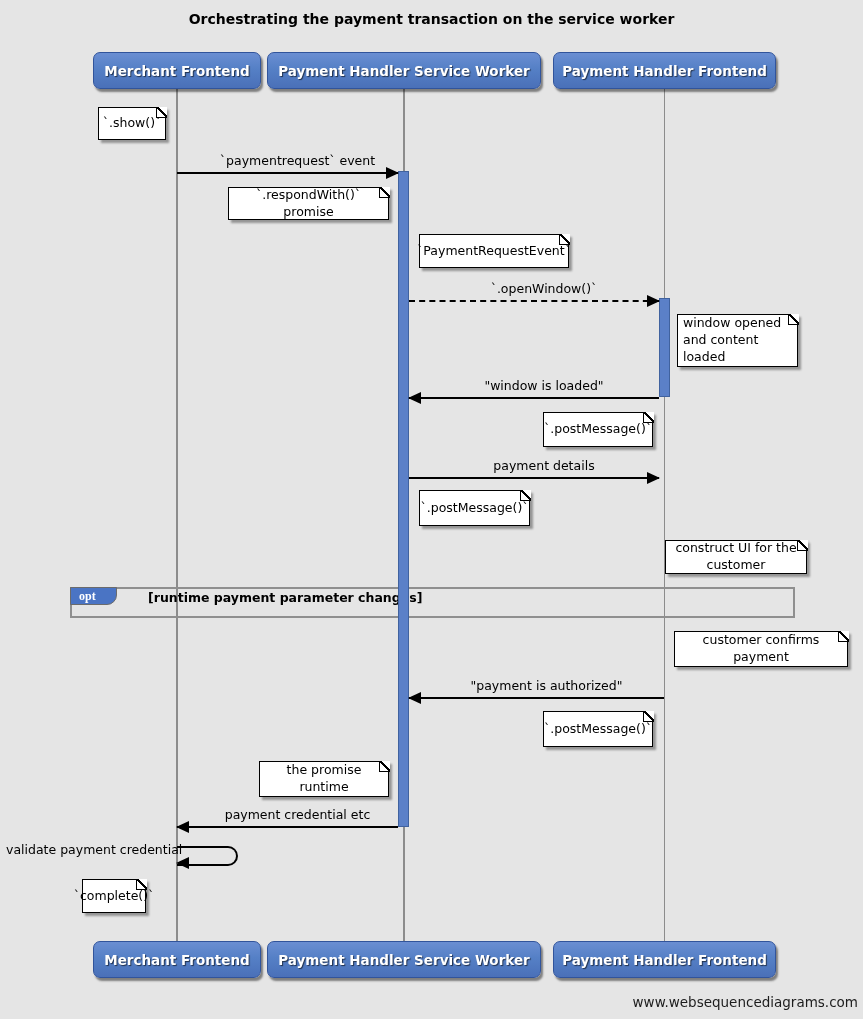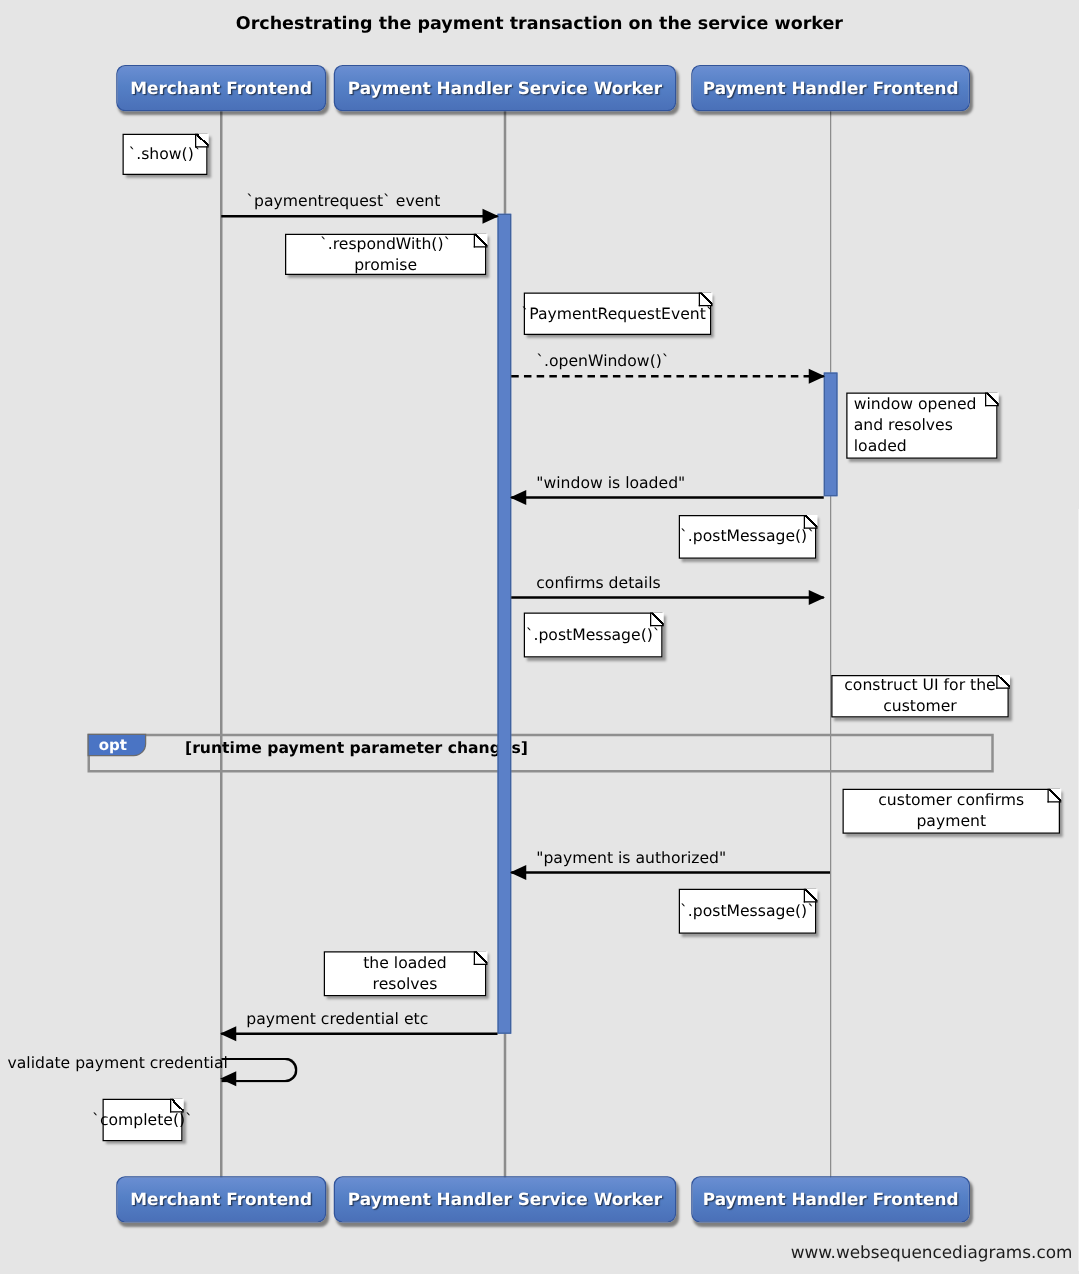"`paymentrequest` event" .msg-label { text-align: none -> center }
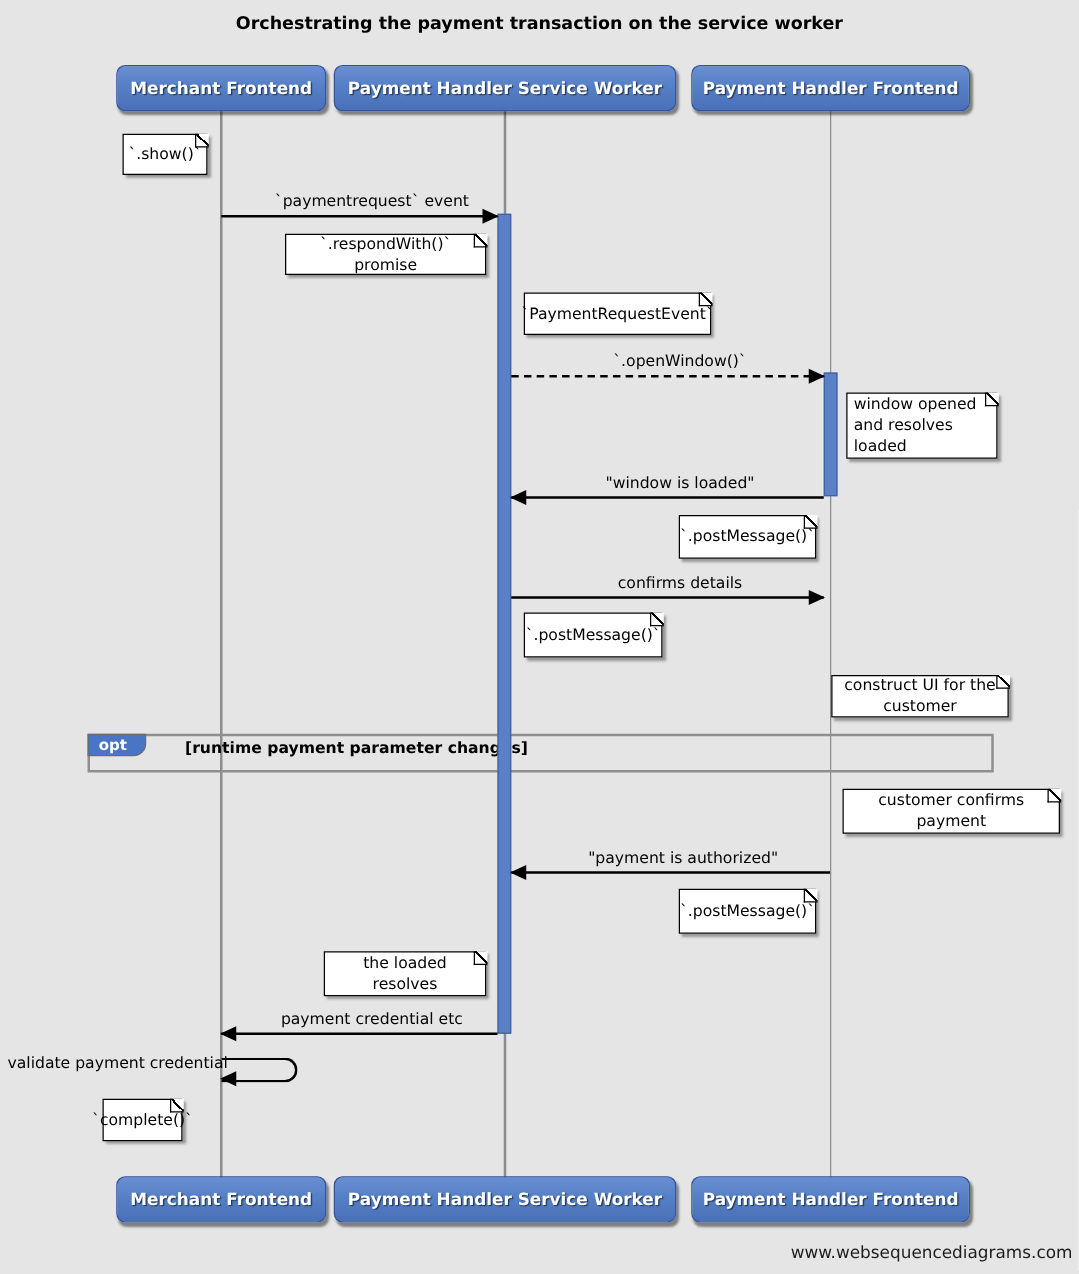"window opened" span { text: resolves -> content }
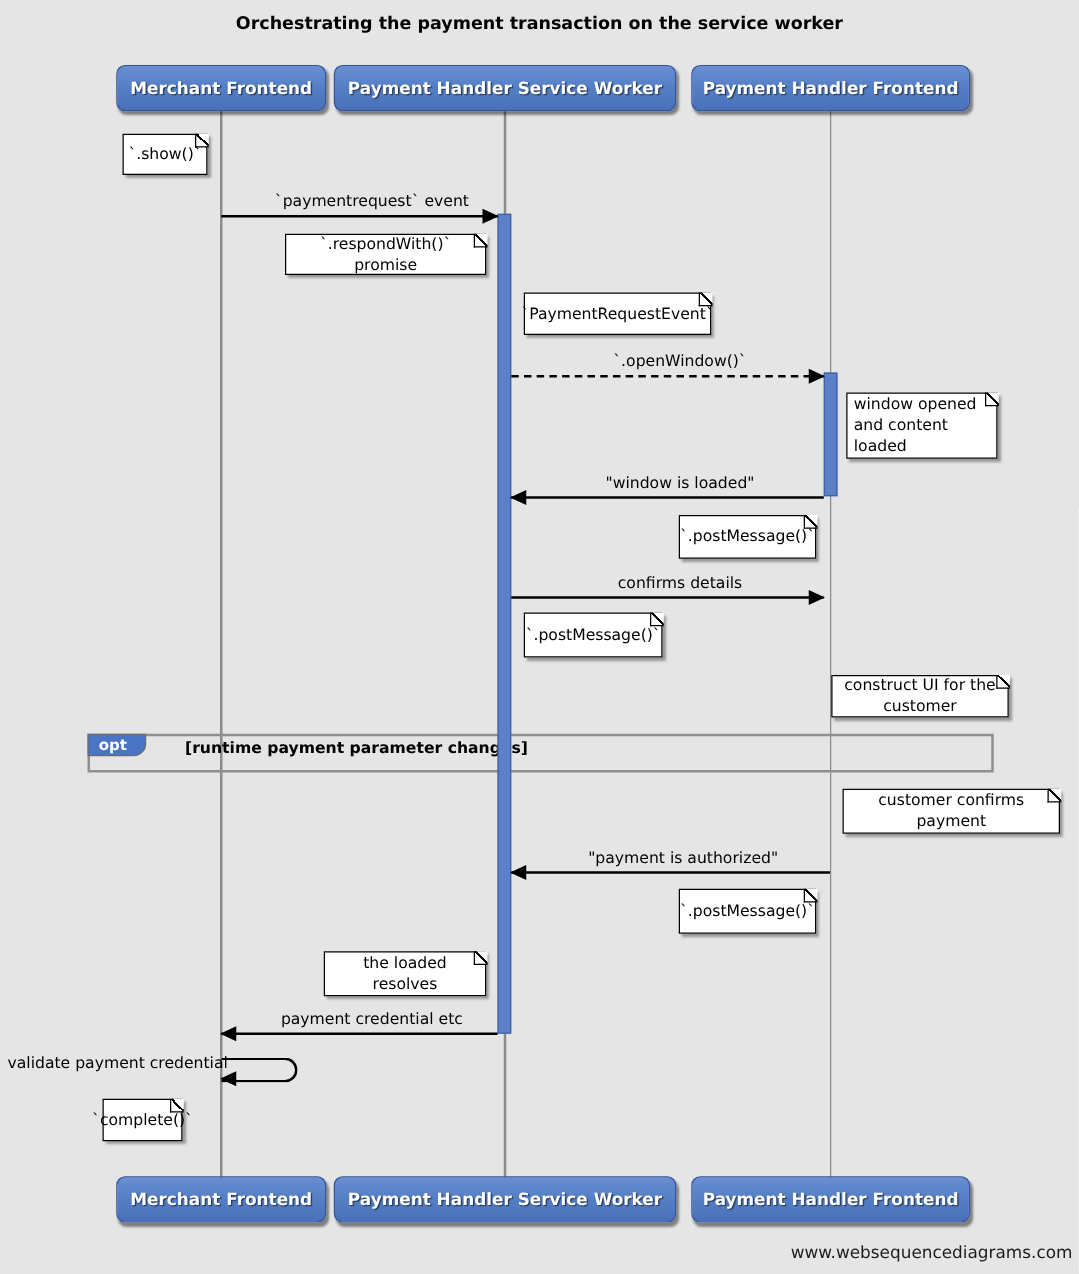"confirms details" div.msg-label { text: confirms -> payment }
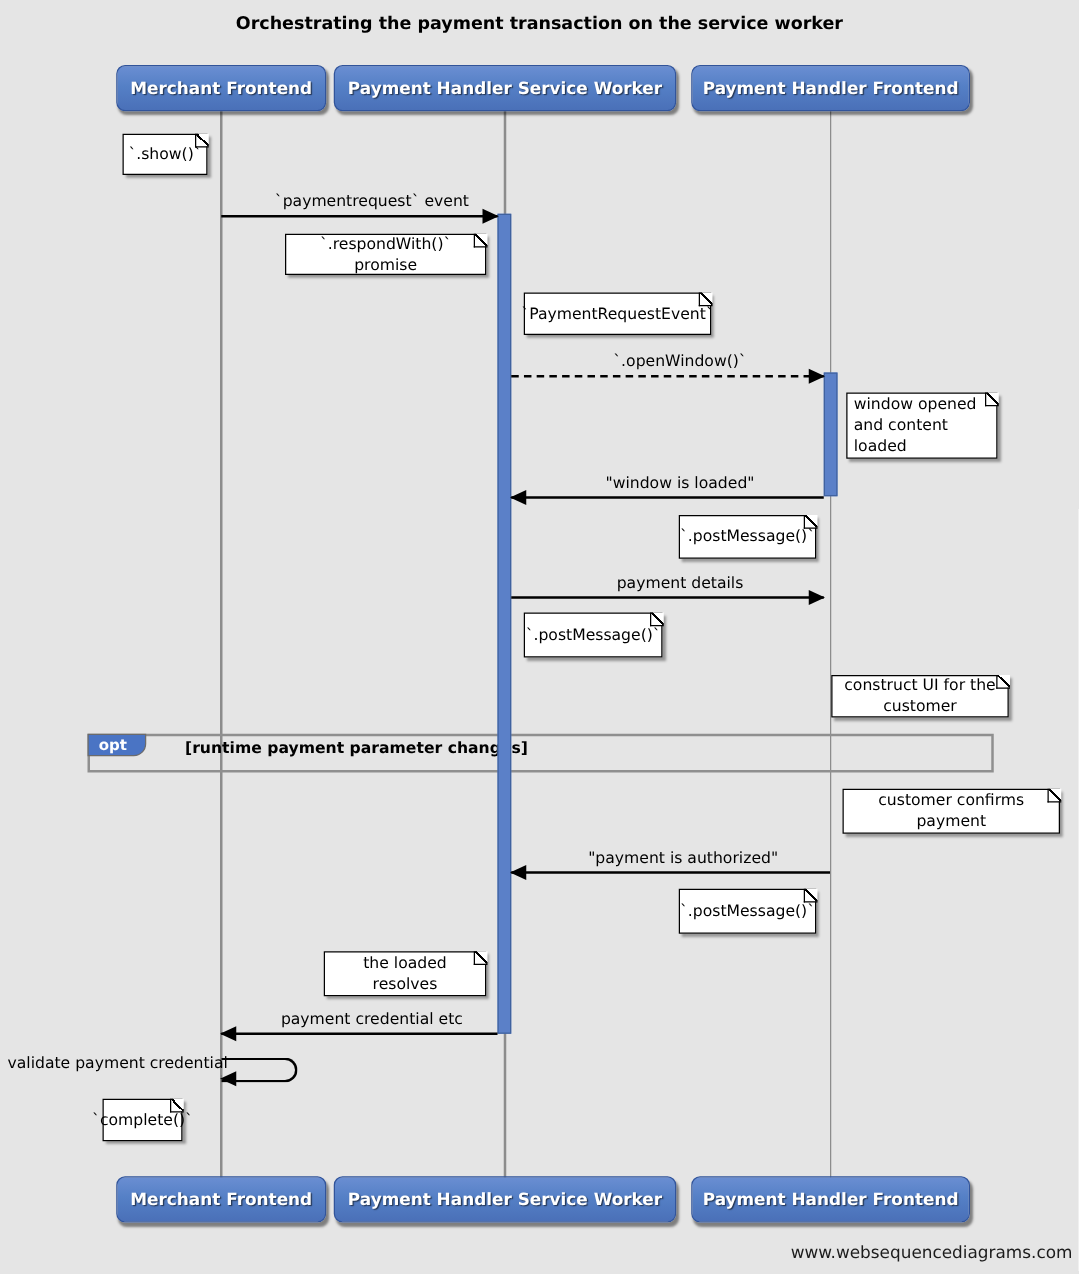"opt" .fragment-tab { font-family: none -> Liberation Serif, serif }
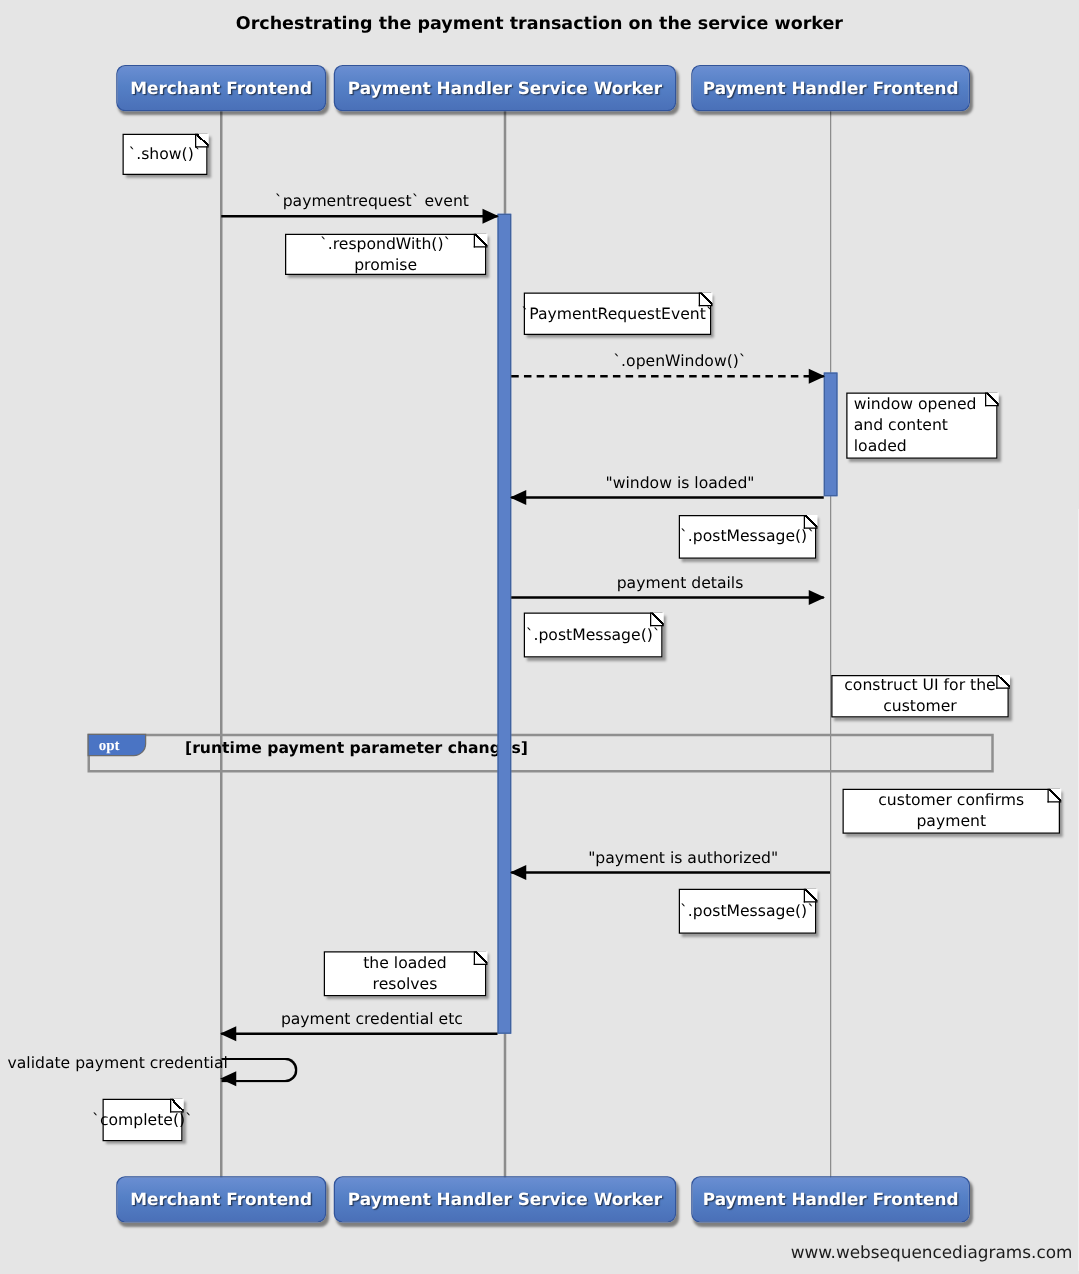"the loaded resolves" span { text: loaded resolves -> promise runtime }
